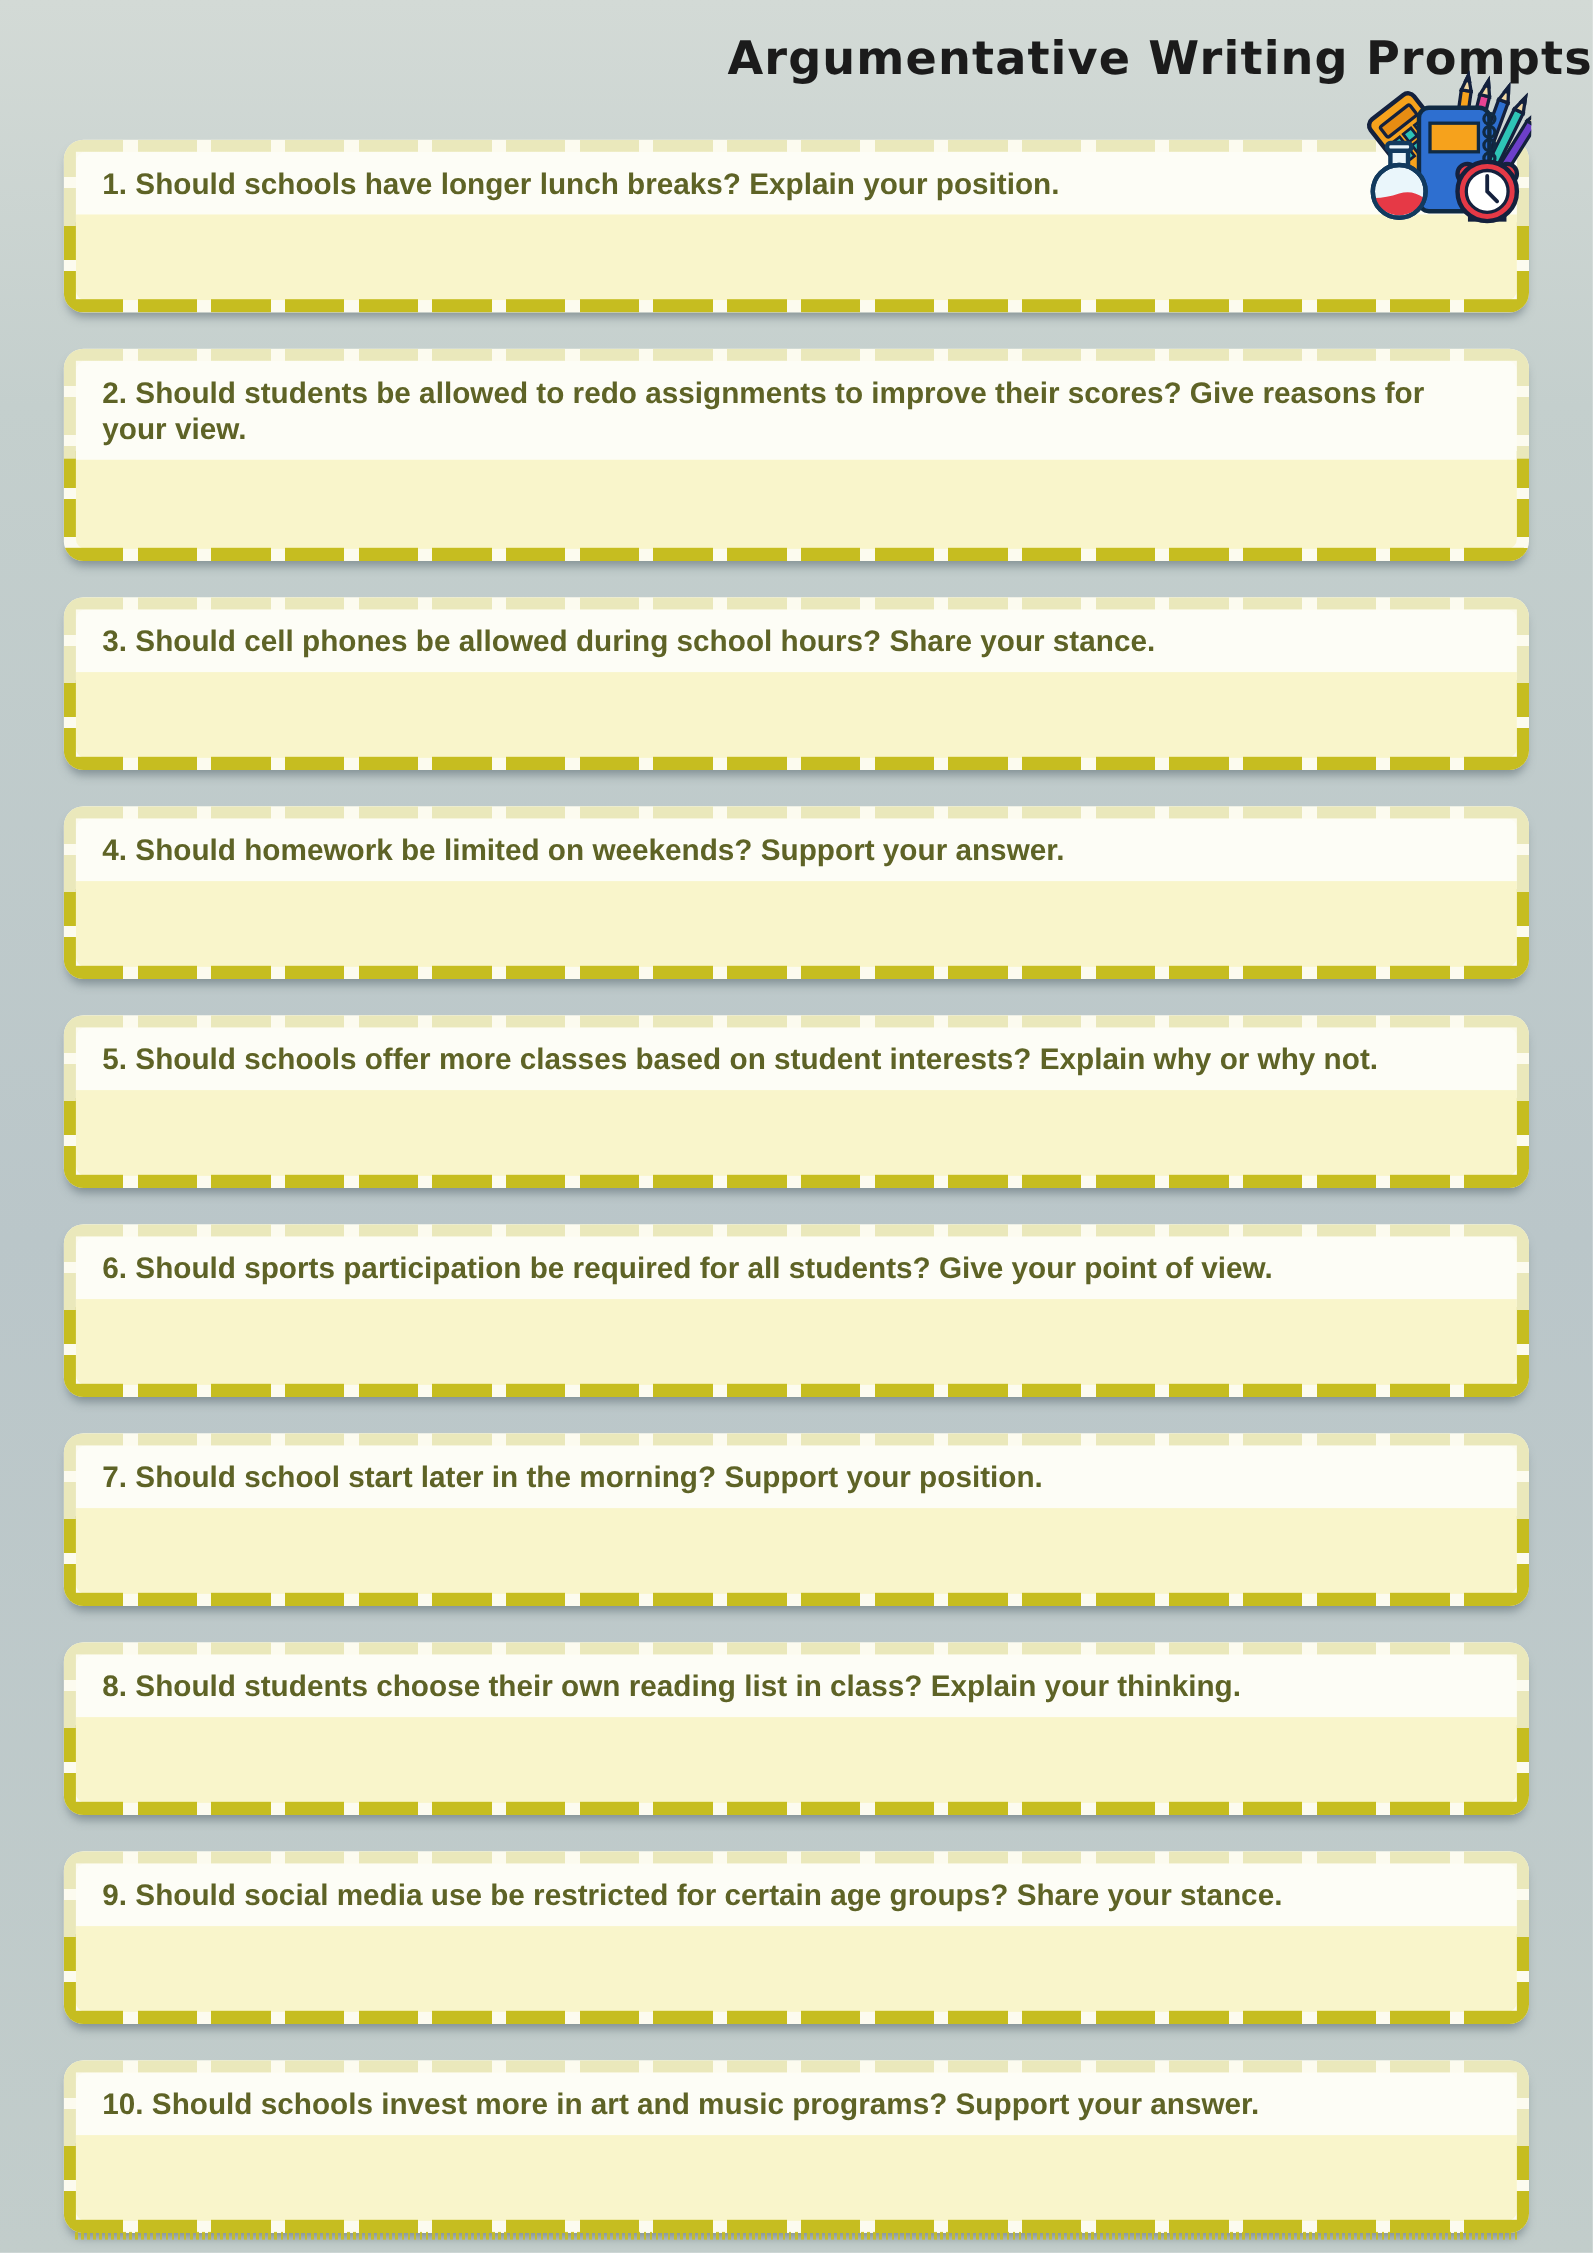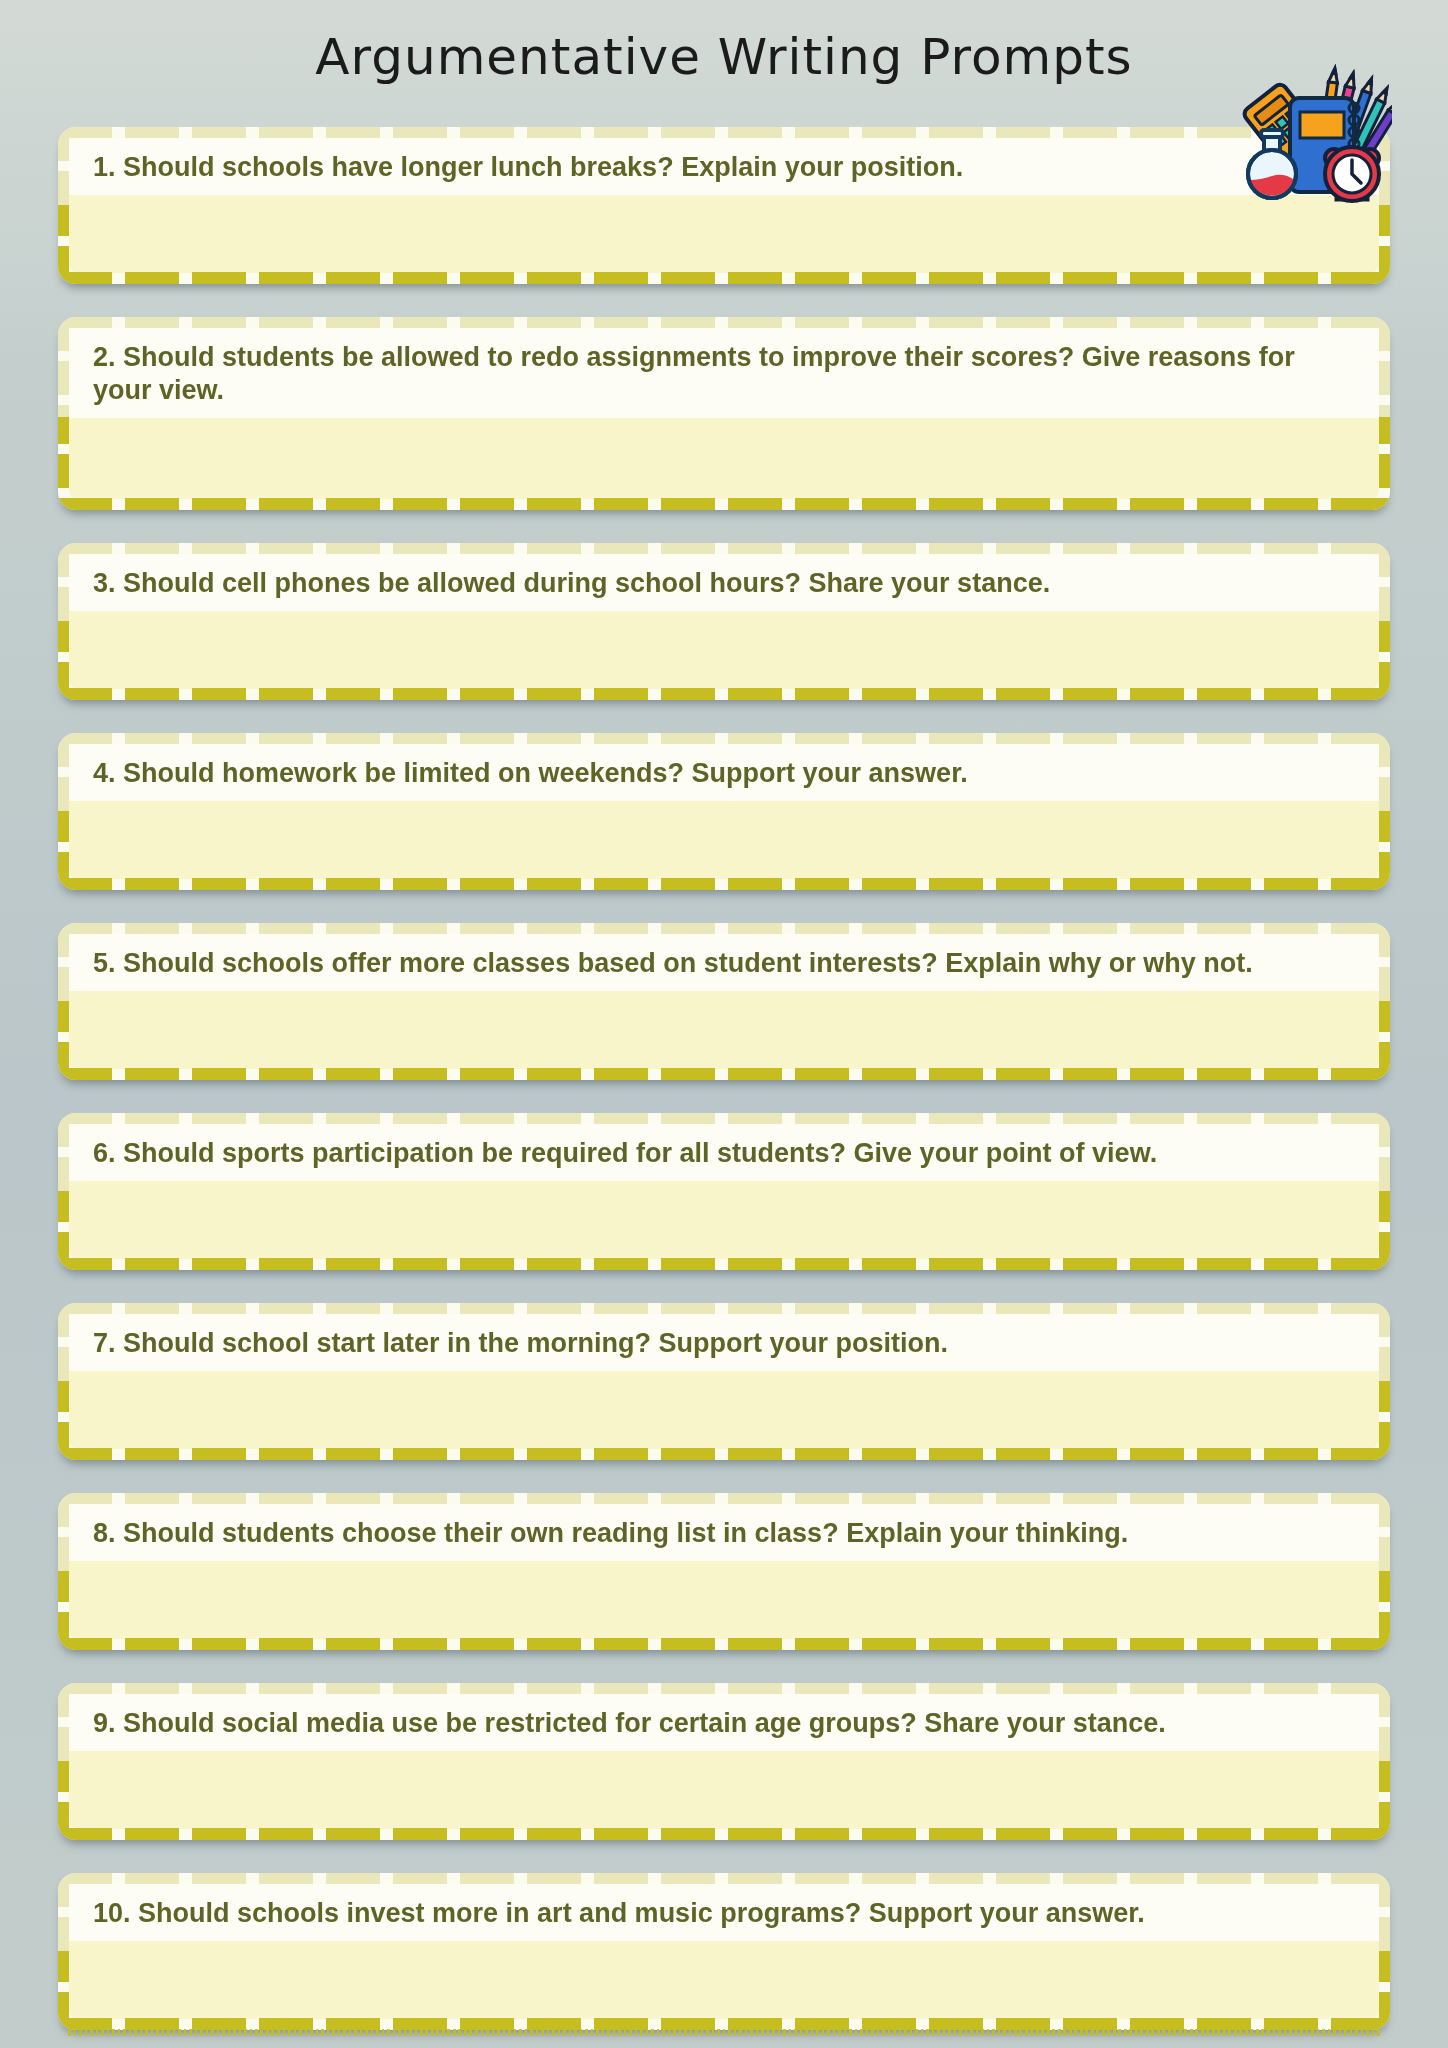"Argumentative Writing Prompts" .page-title { font-size: 50px -> 42px; font-weight: 400 -> 700; text-align: center -> right }
